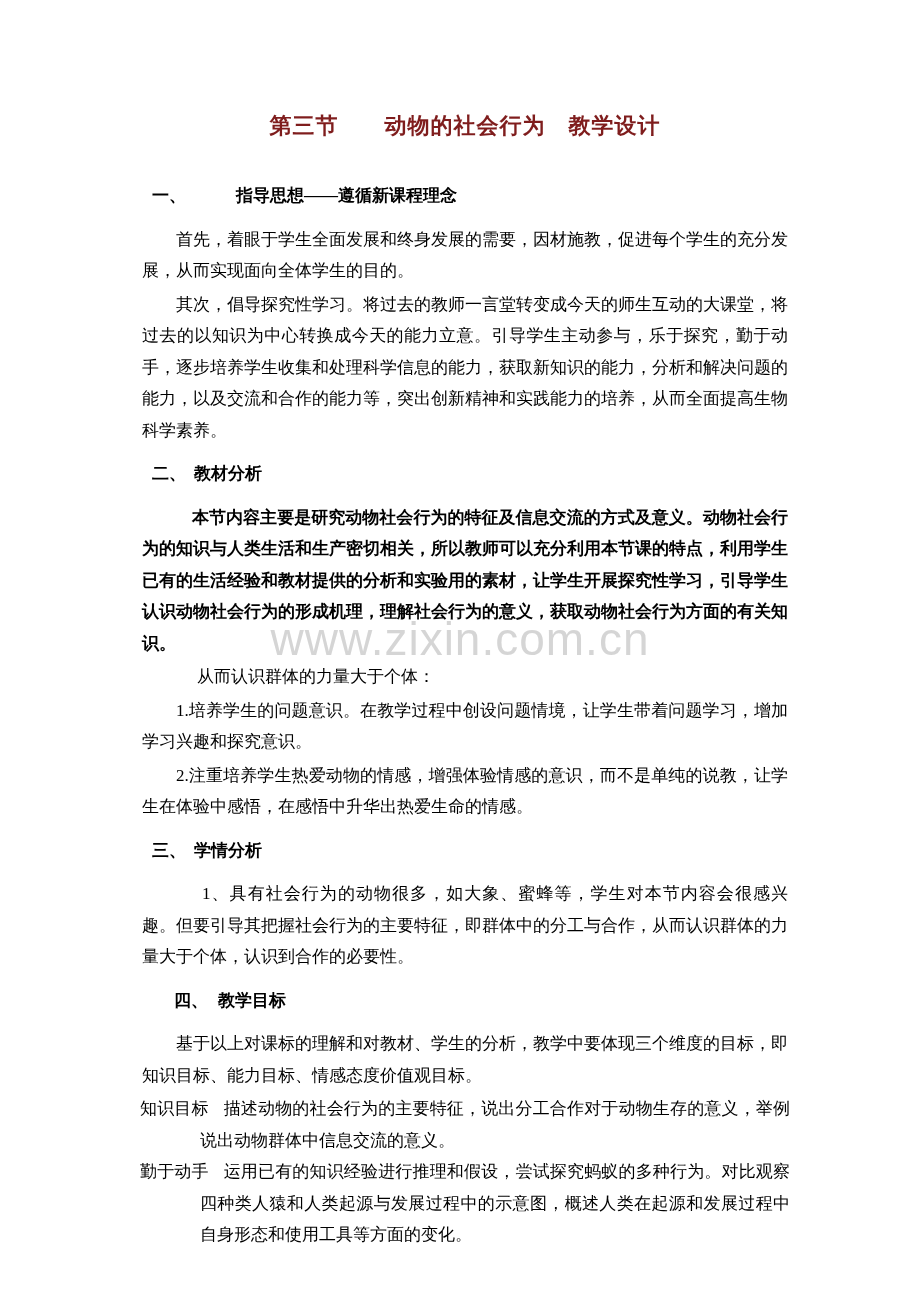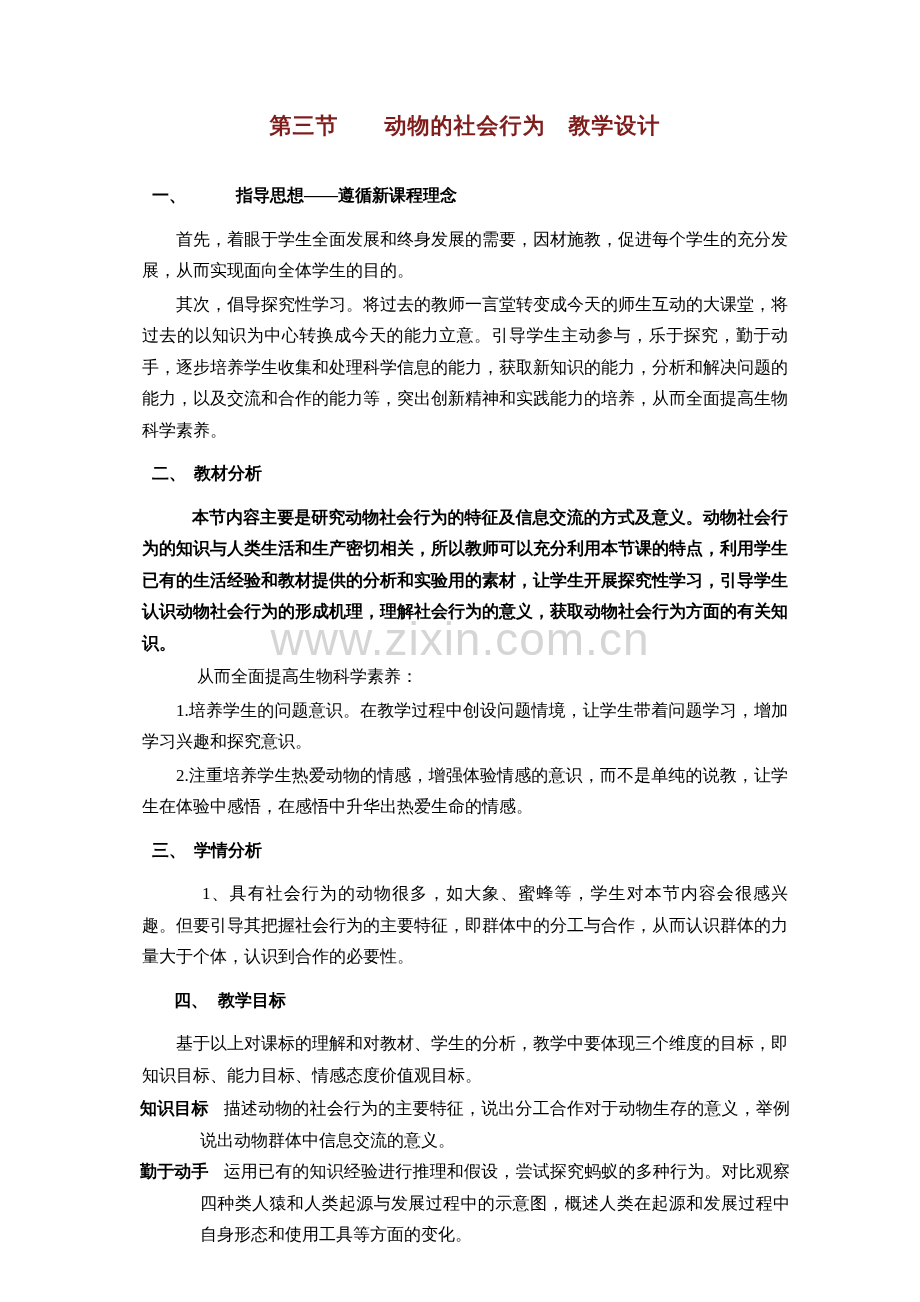"从而全面提高生物科学素养：" p.para { text: 全面提高生物科学素养 -> 认识群体的力量大于个体 }
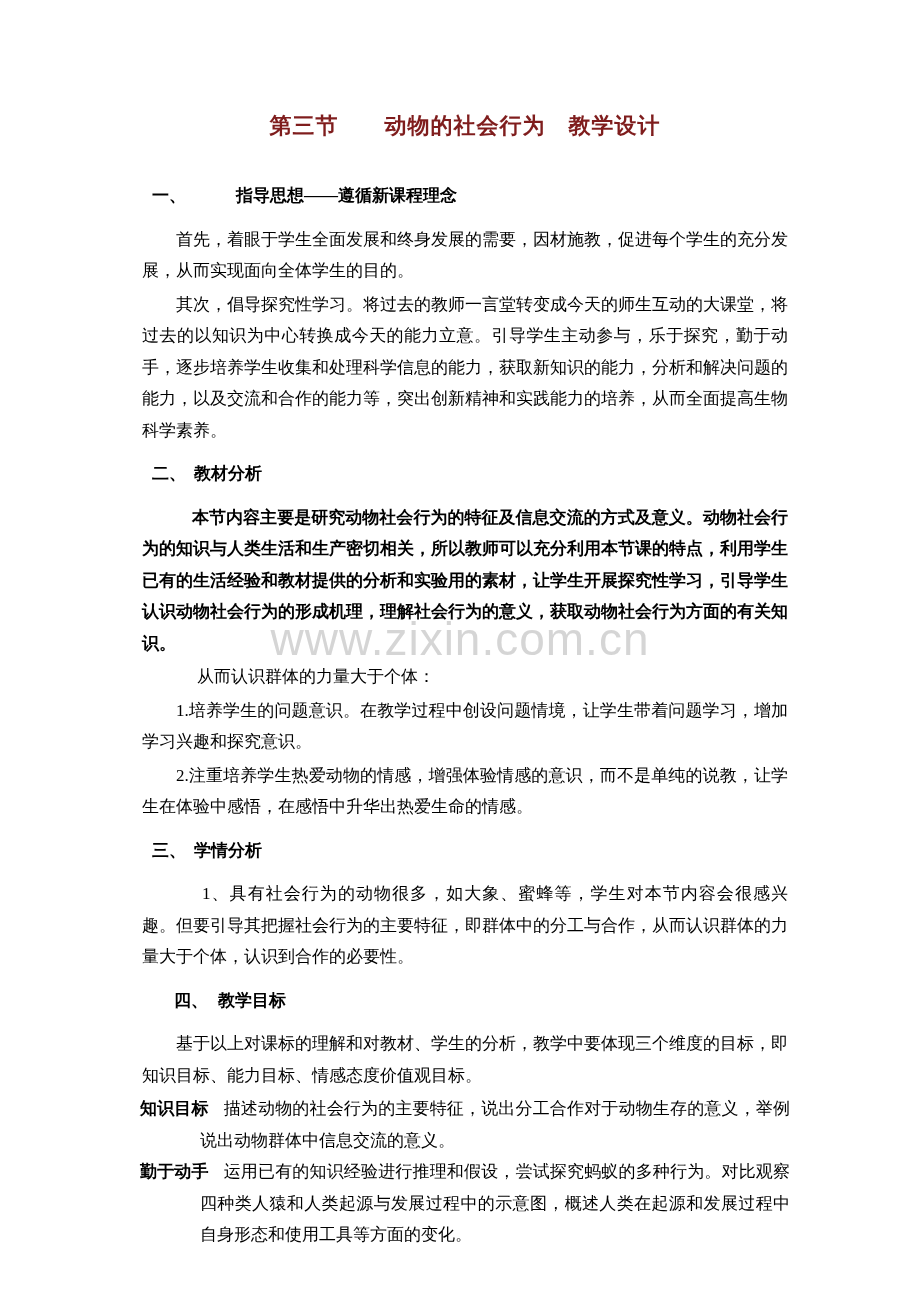"知识目标" p.labeled .plabel { font-weight: bold -> normal }
